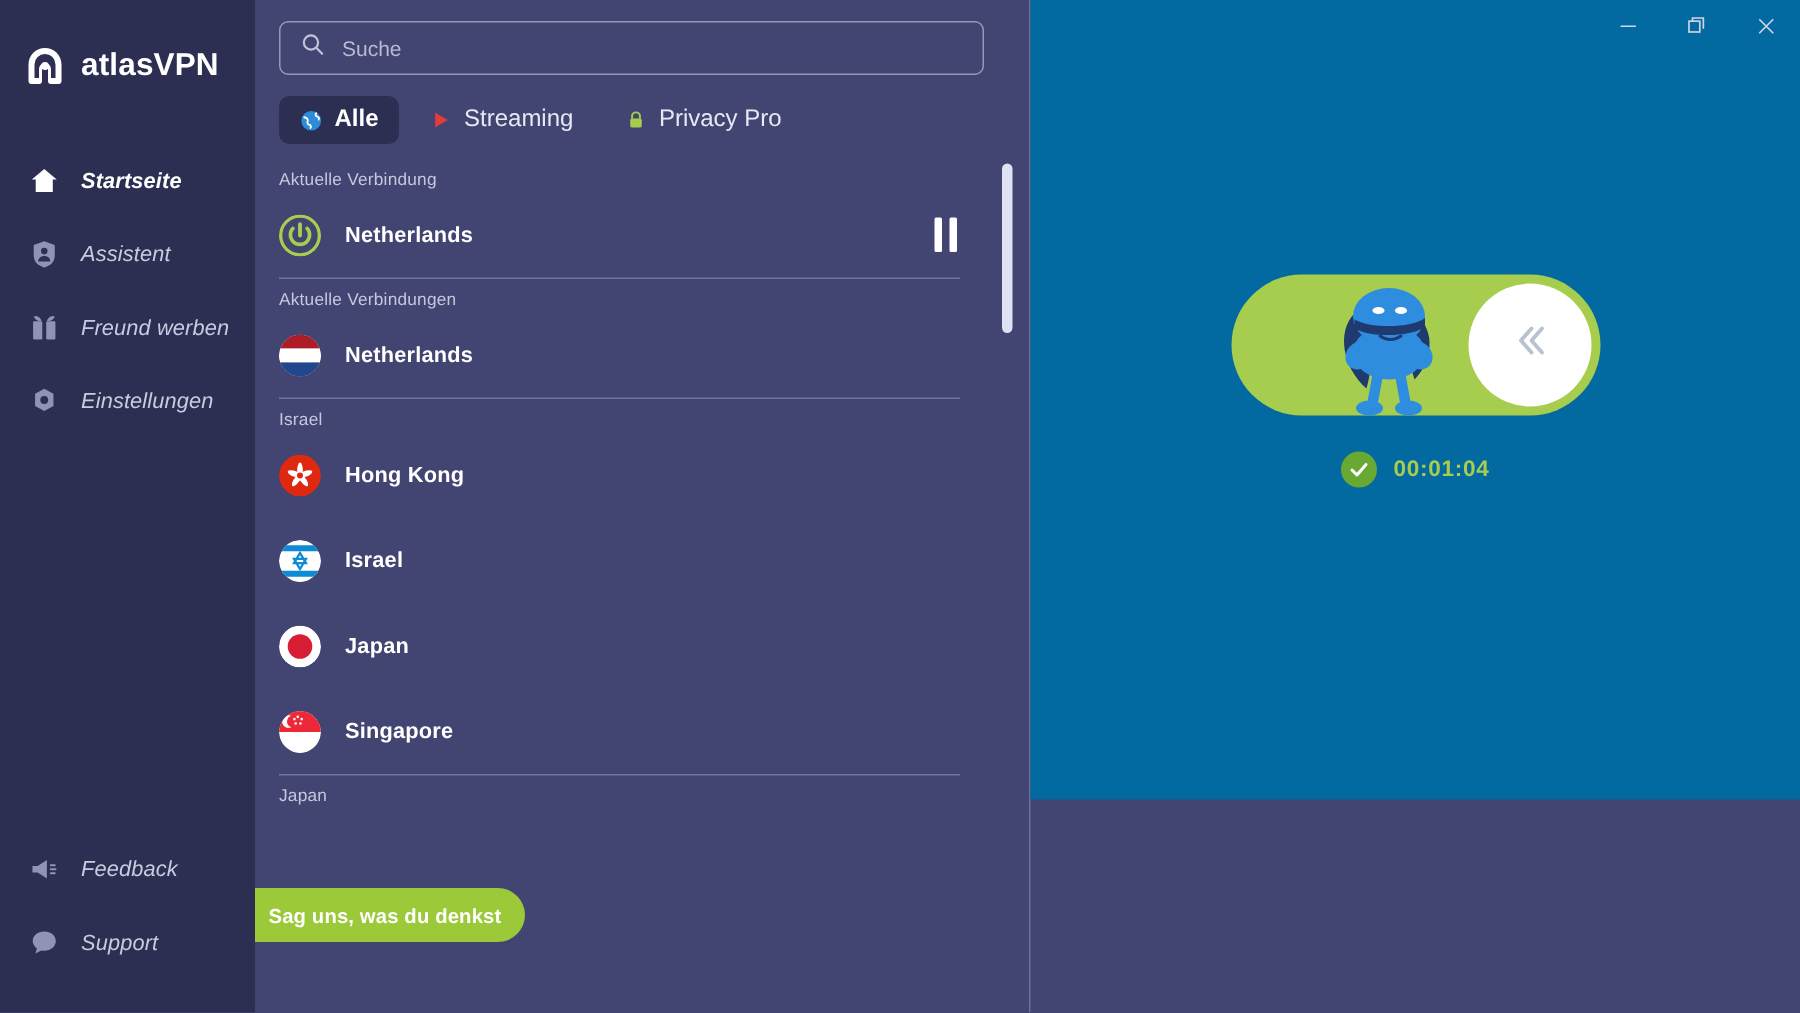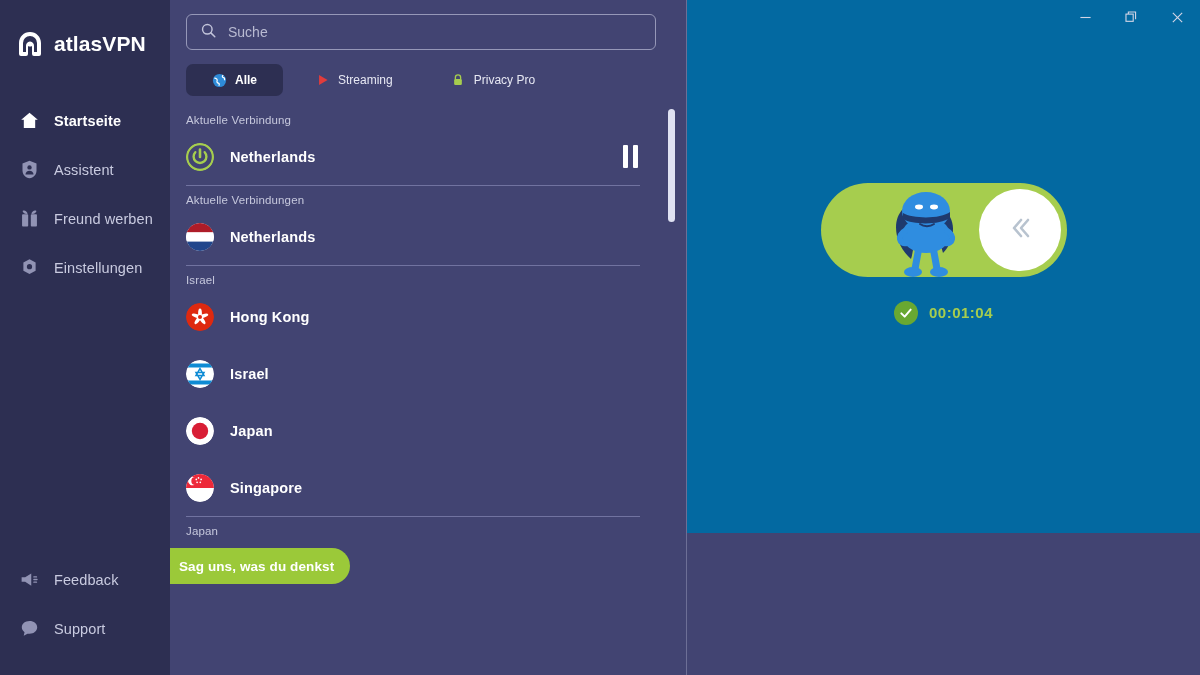"Alle" .tab { font-size: 12px -> 16px; padding: 0 26px -> 0 14px }
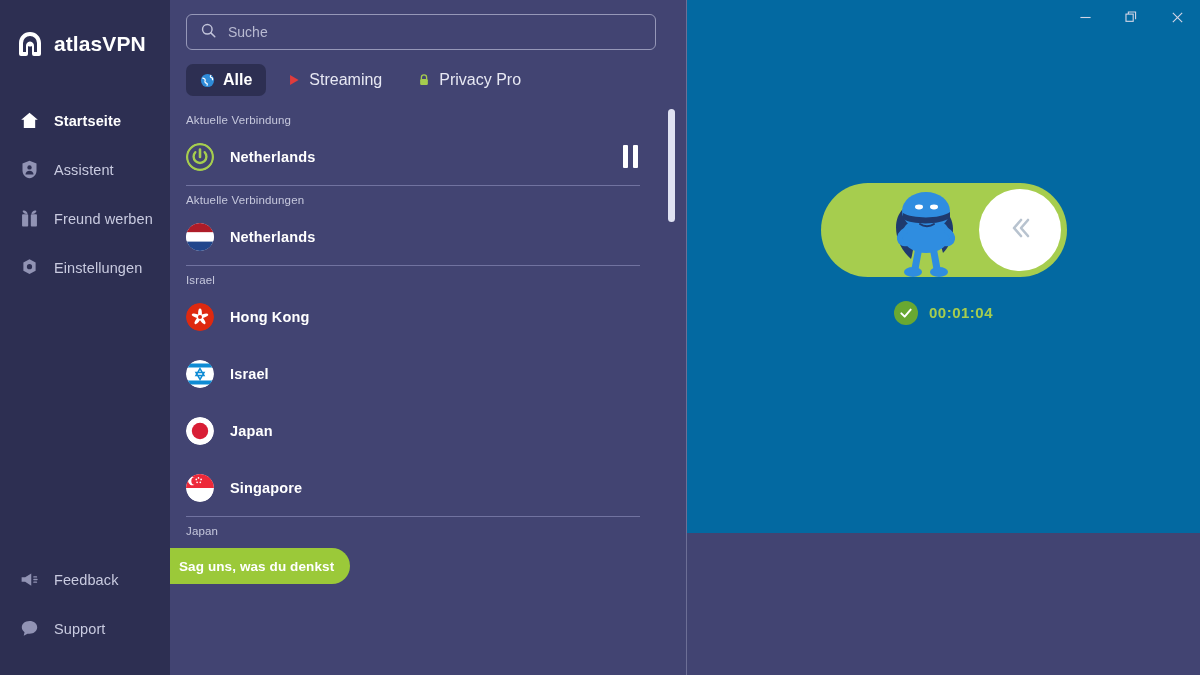"Startseite" .nav-label { font-style: none -> italic }
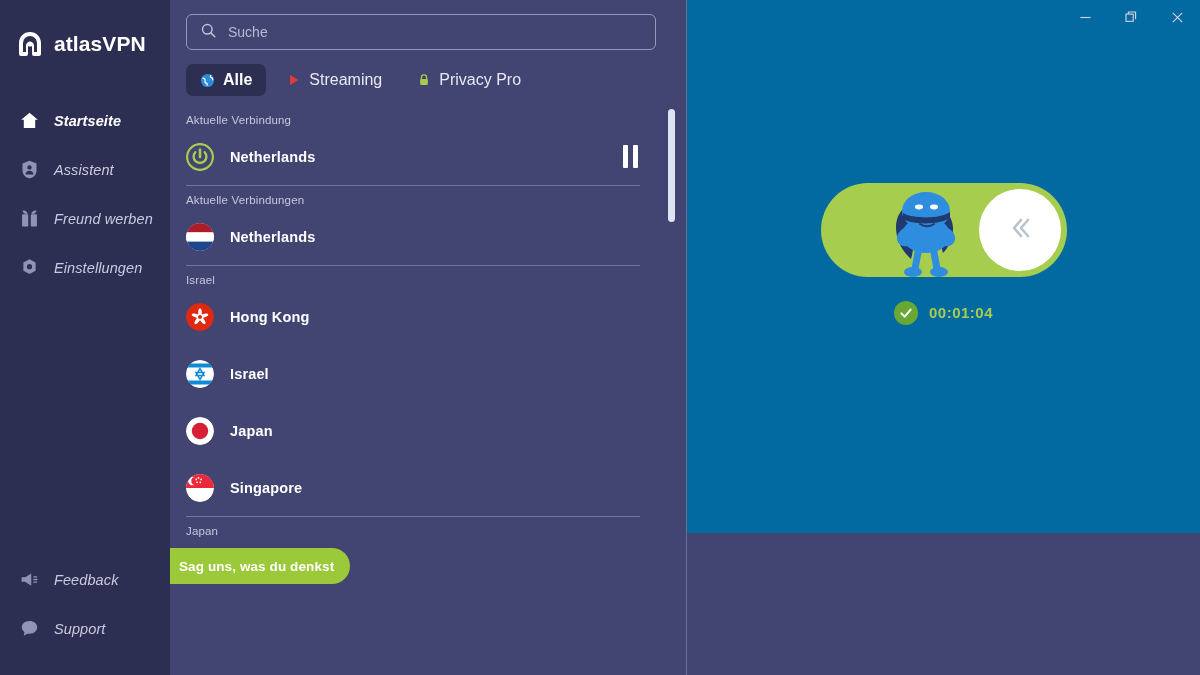"Sag uns, was du denkst" .feedback-pill { top: 548px -> 592px }
